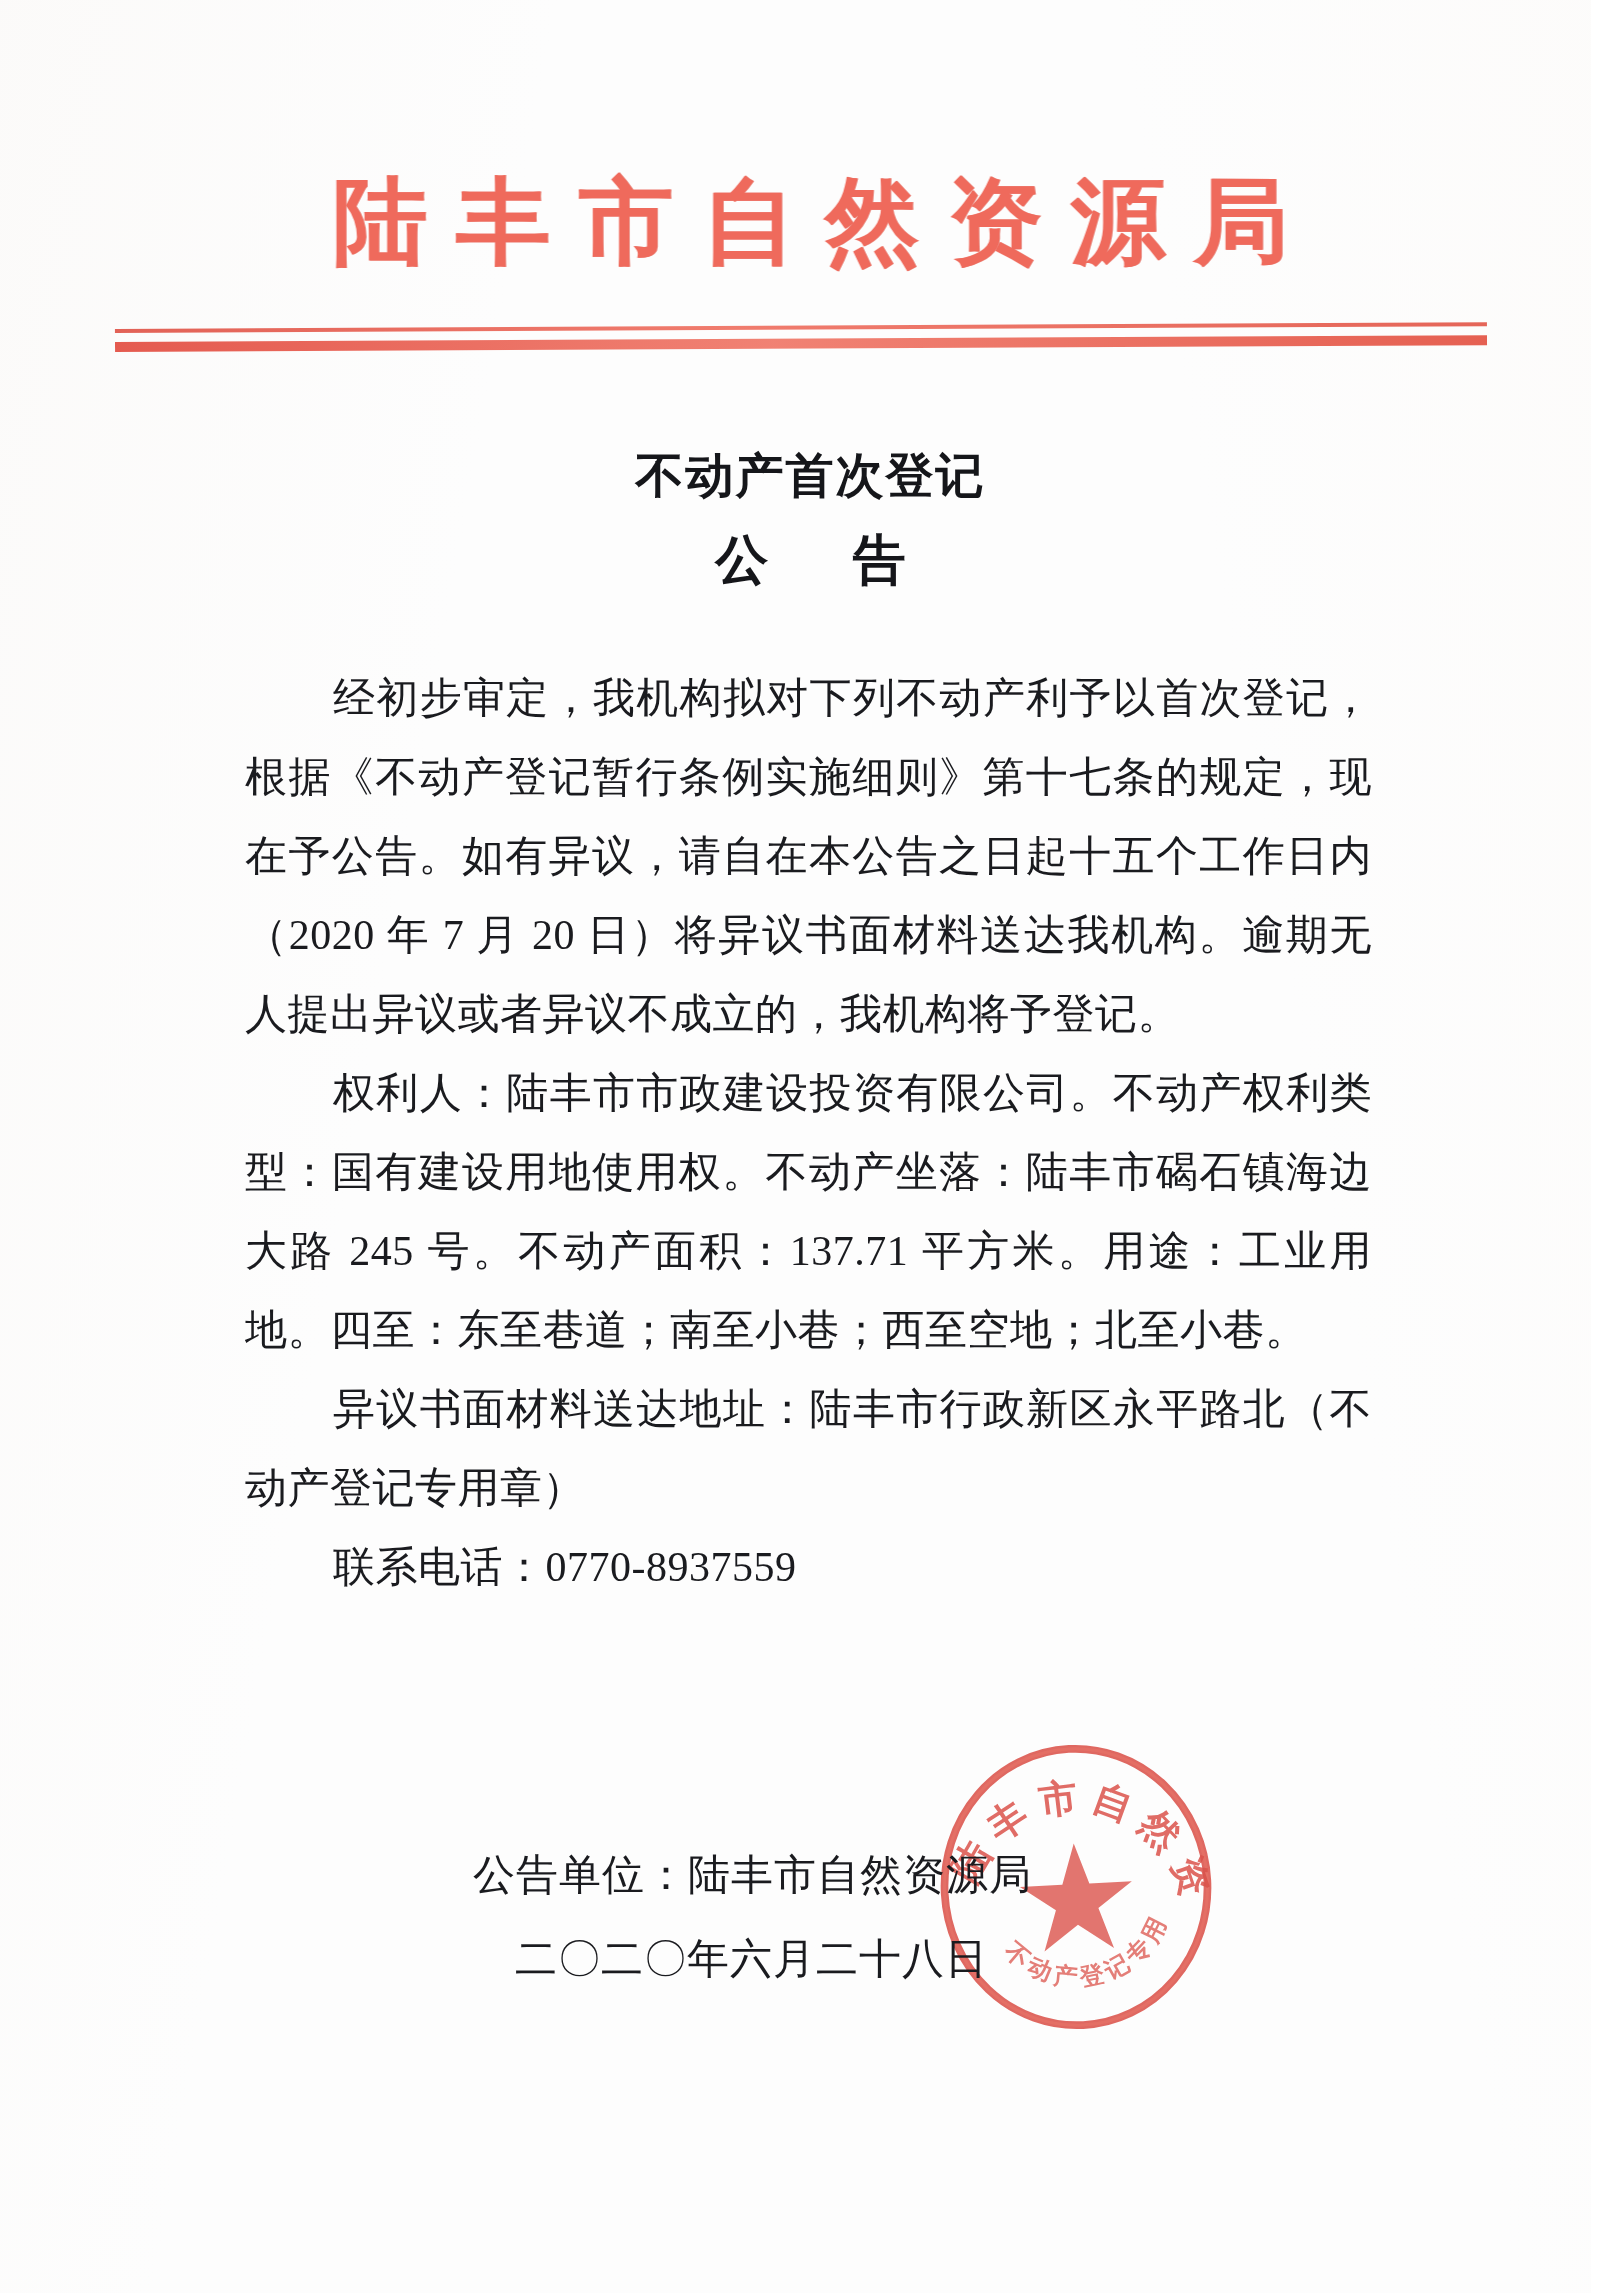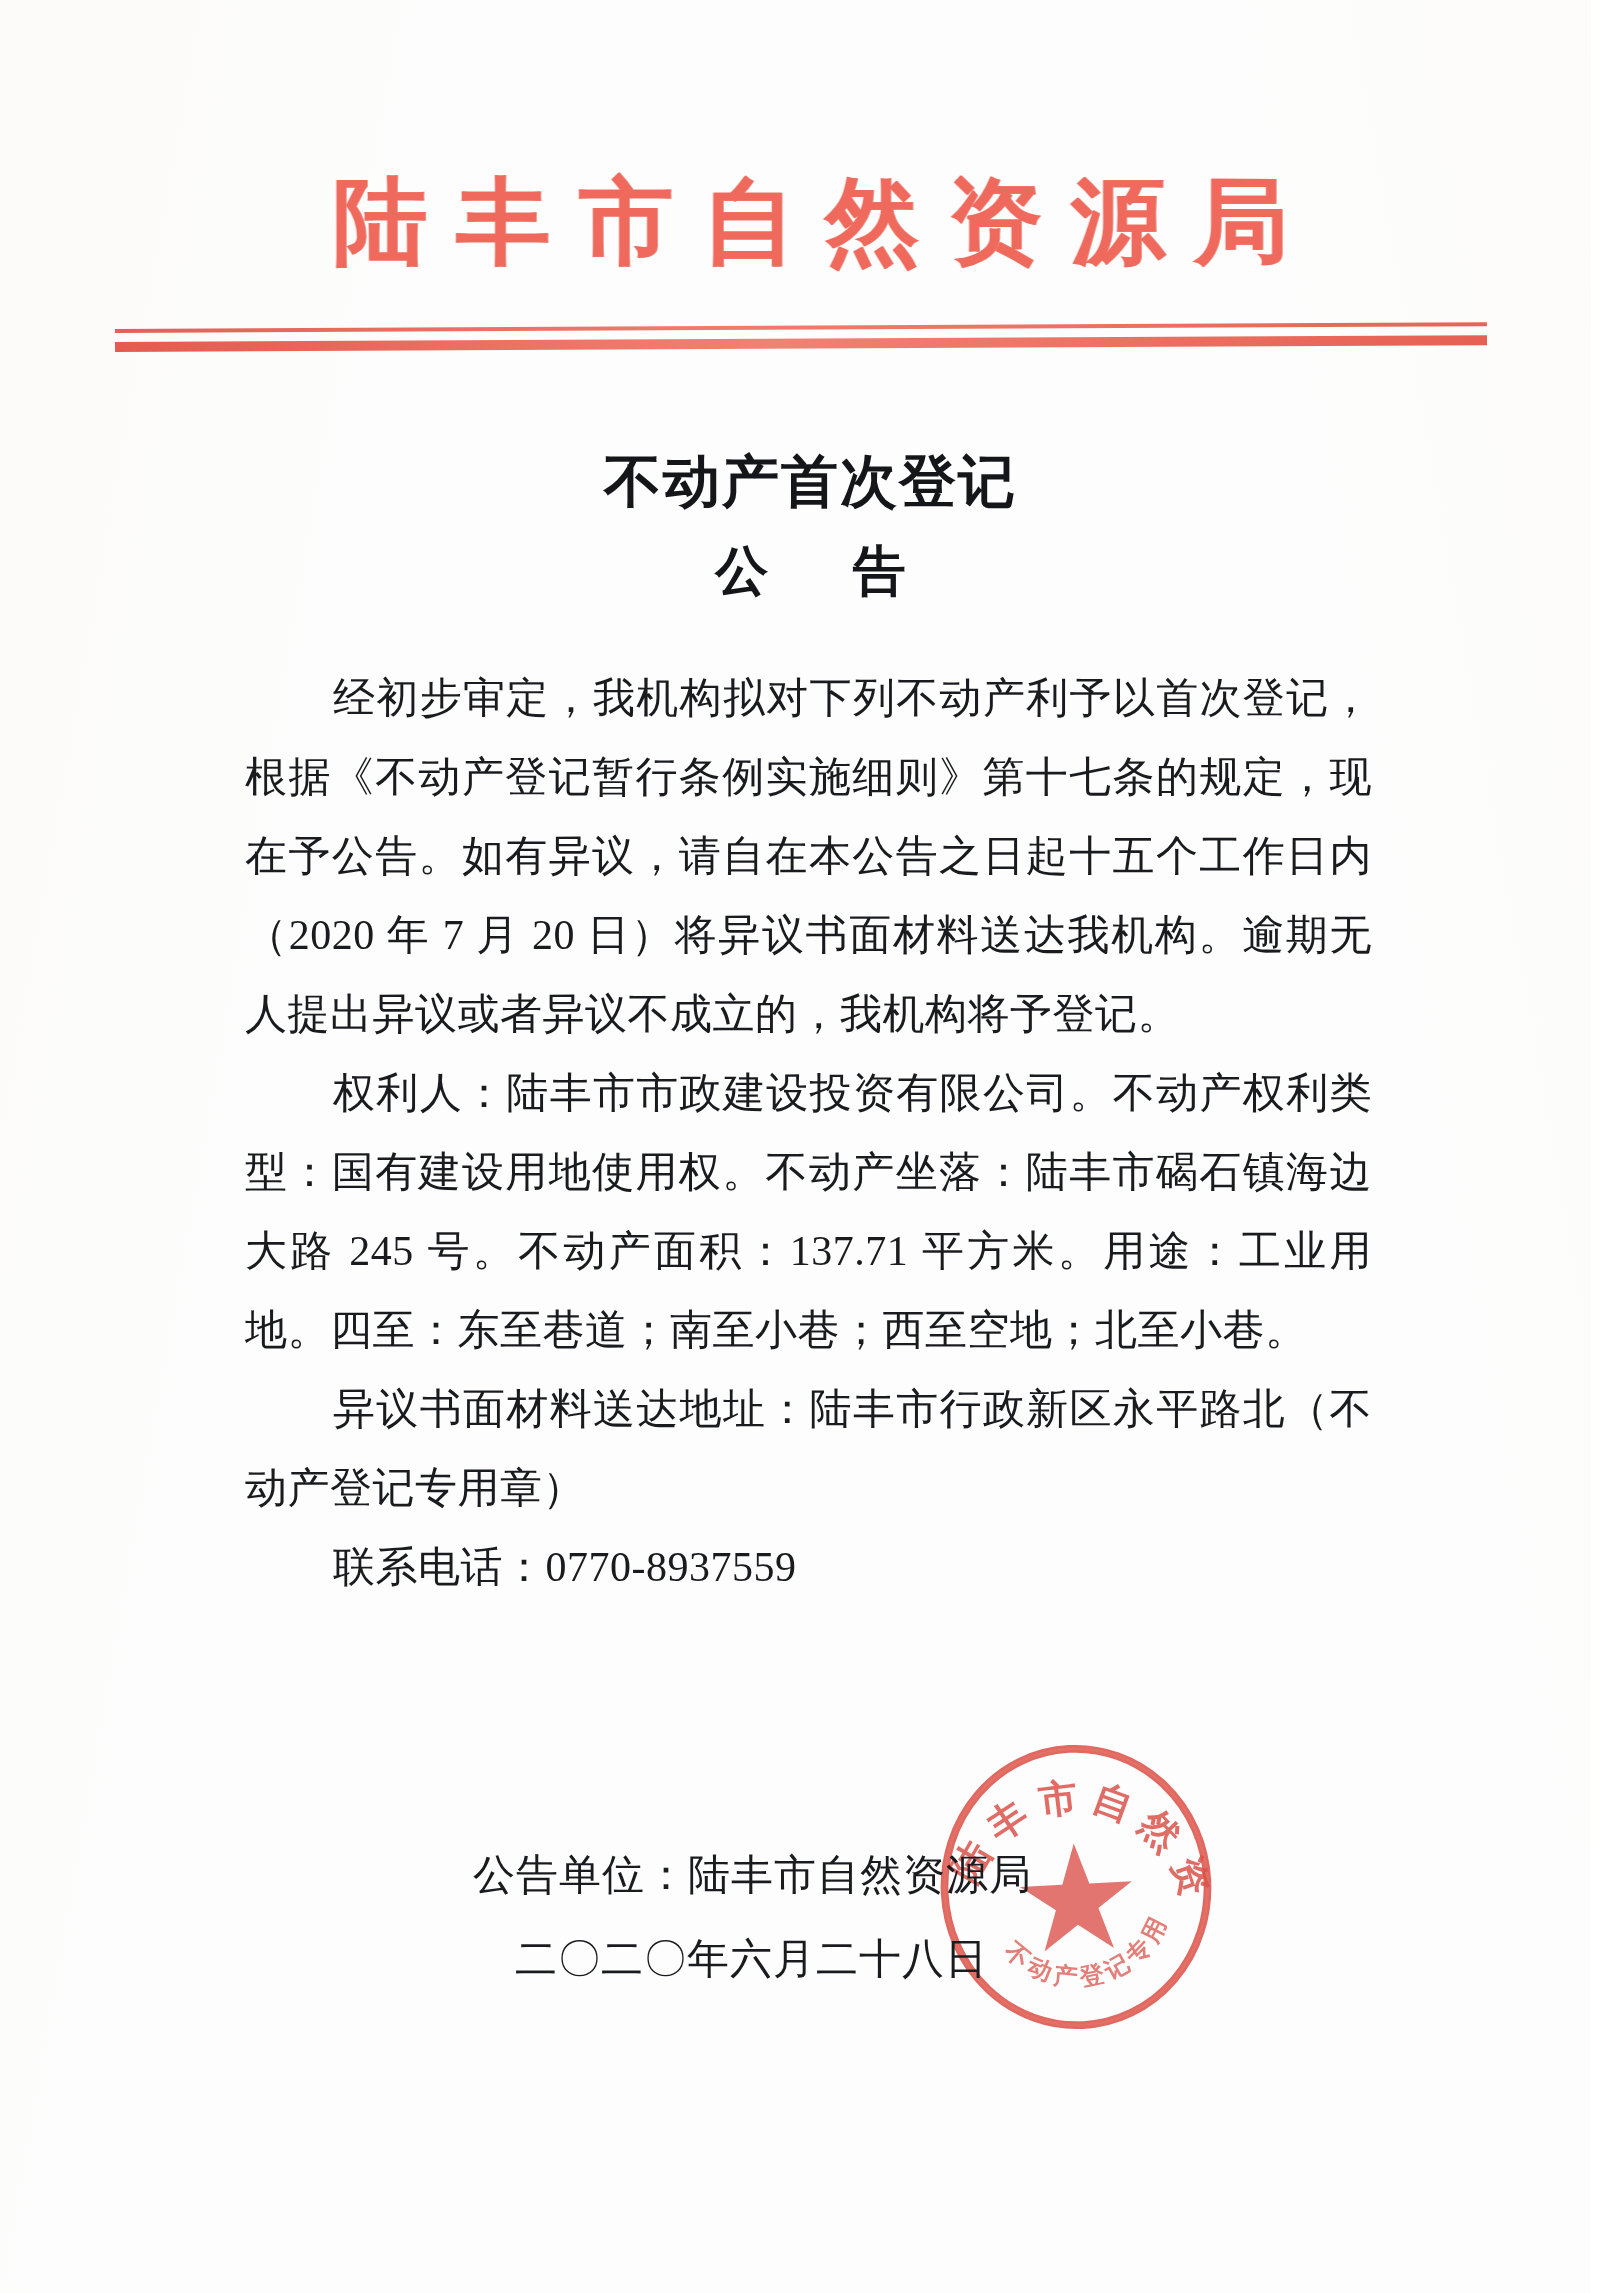"不动产首次登记" .doc-title-main { font-size: 57px -> 48px }
